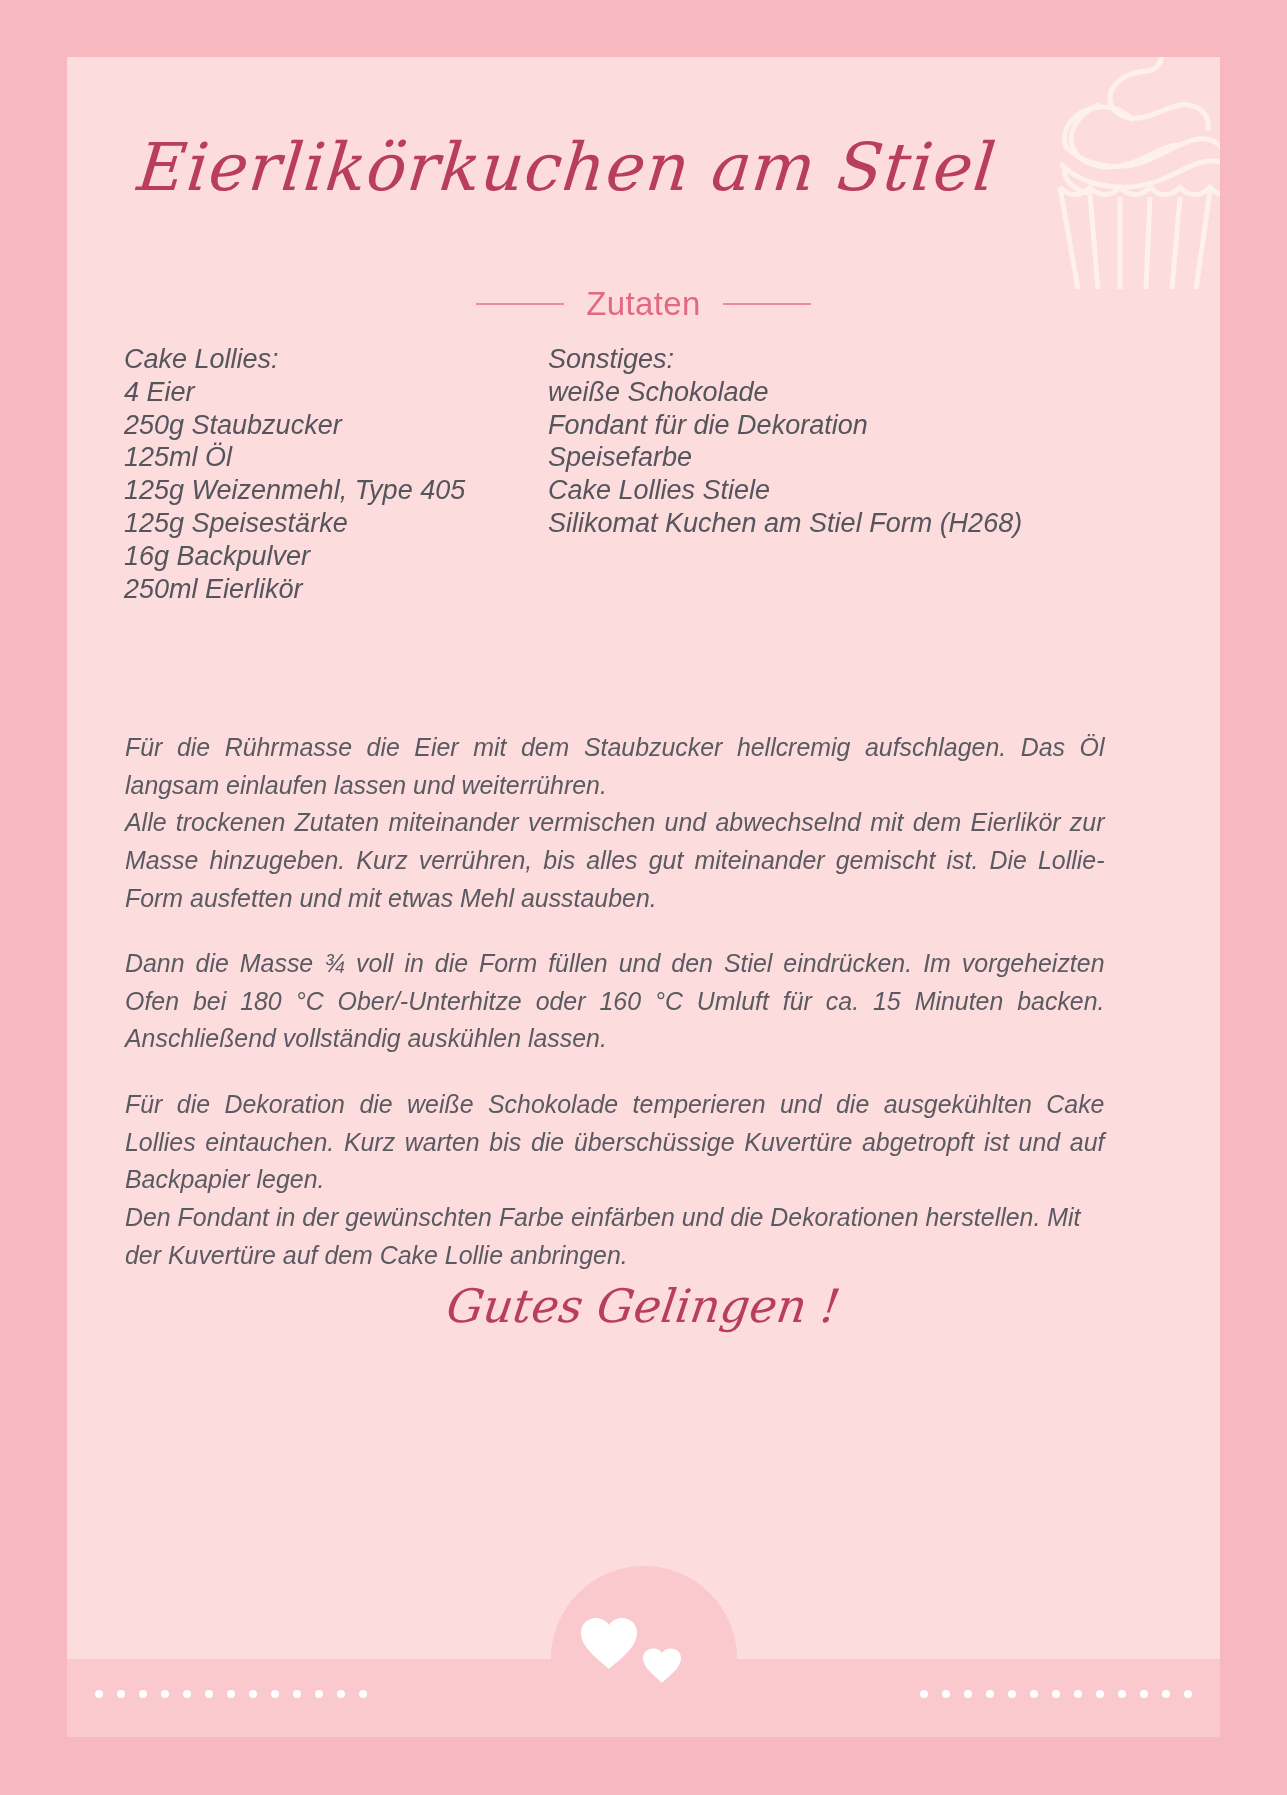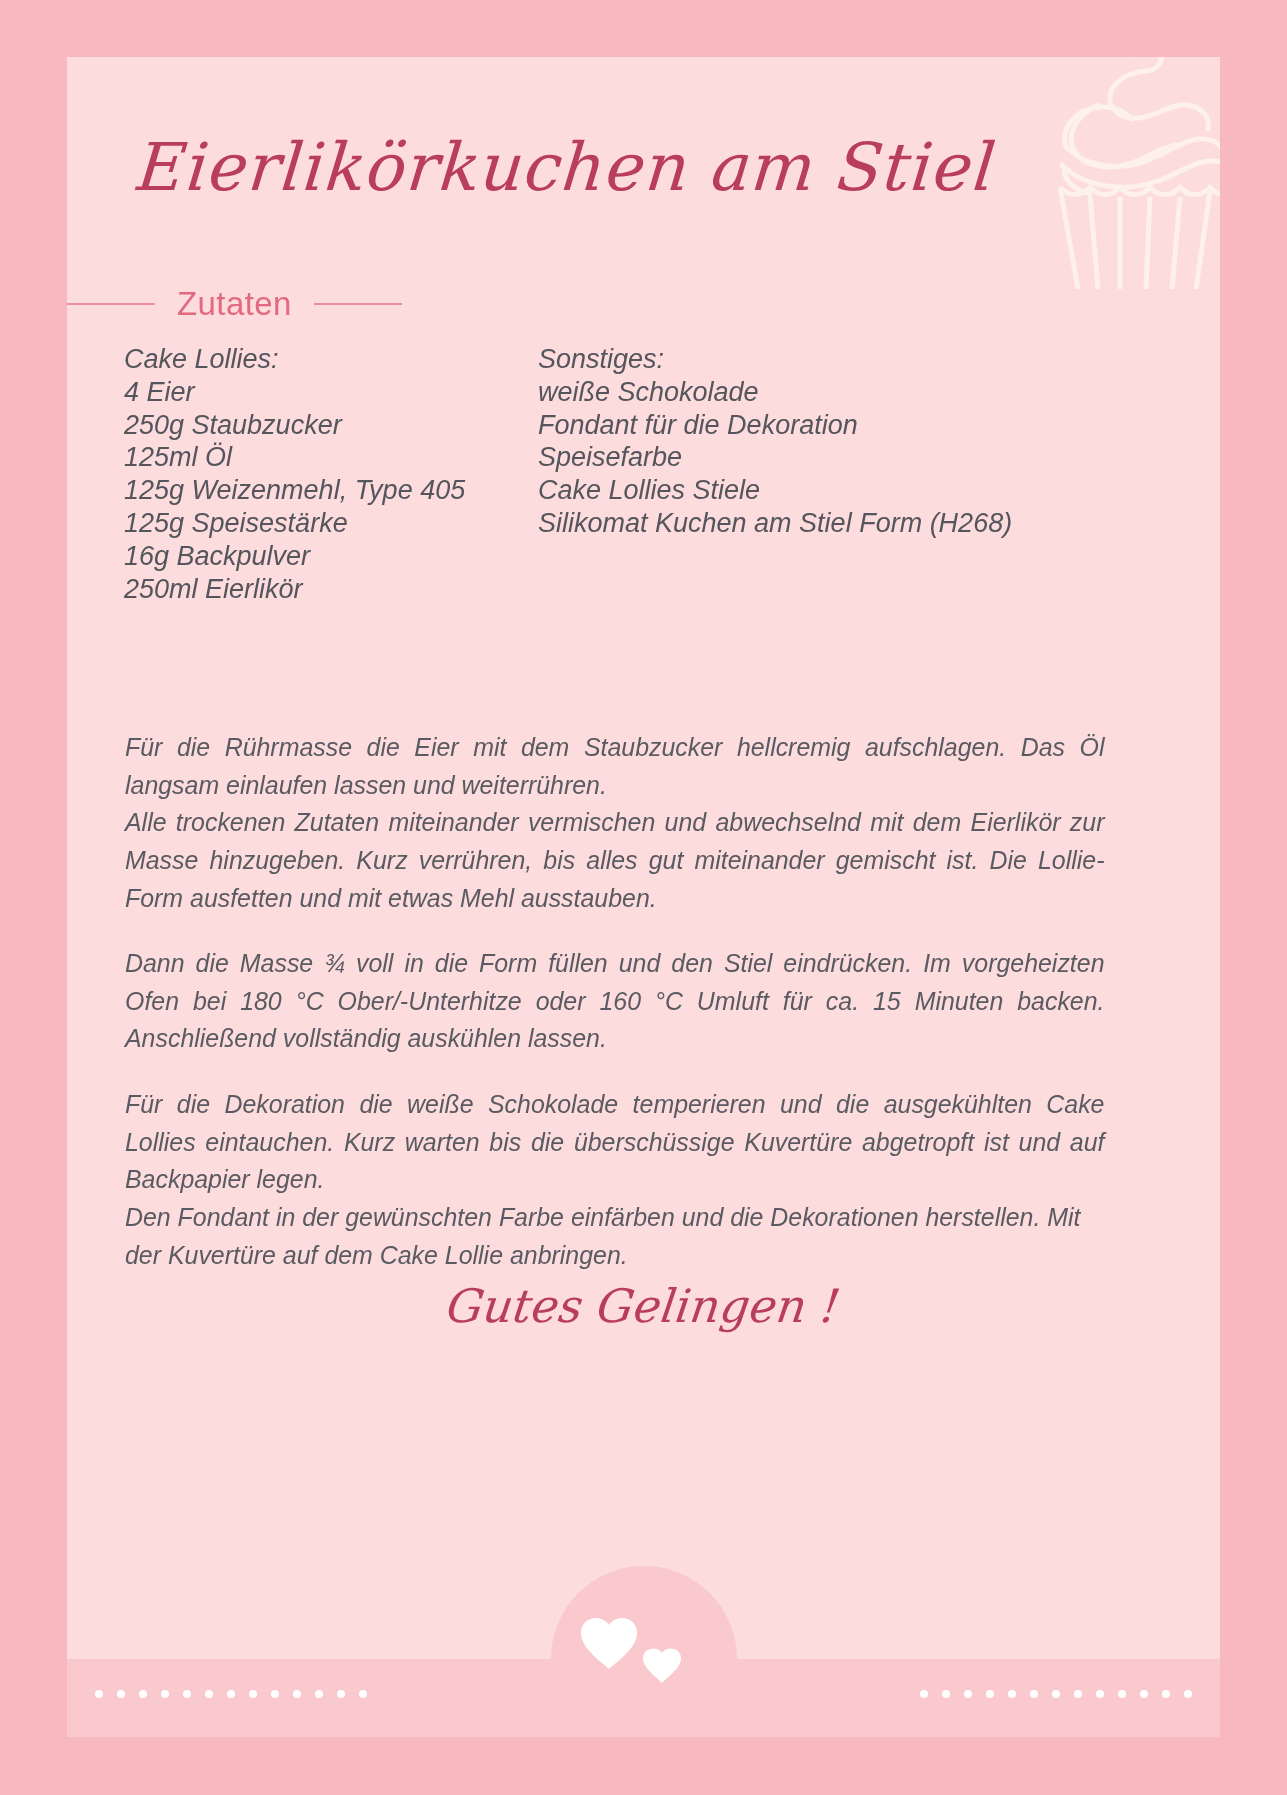"Zutaten" .section-head { justify-content: none -> center }
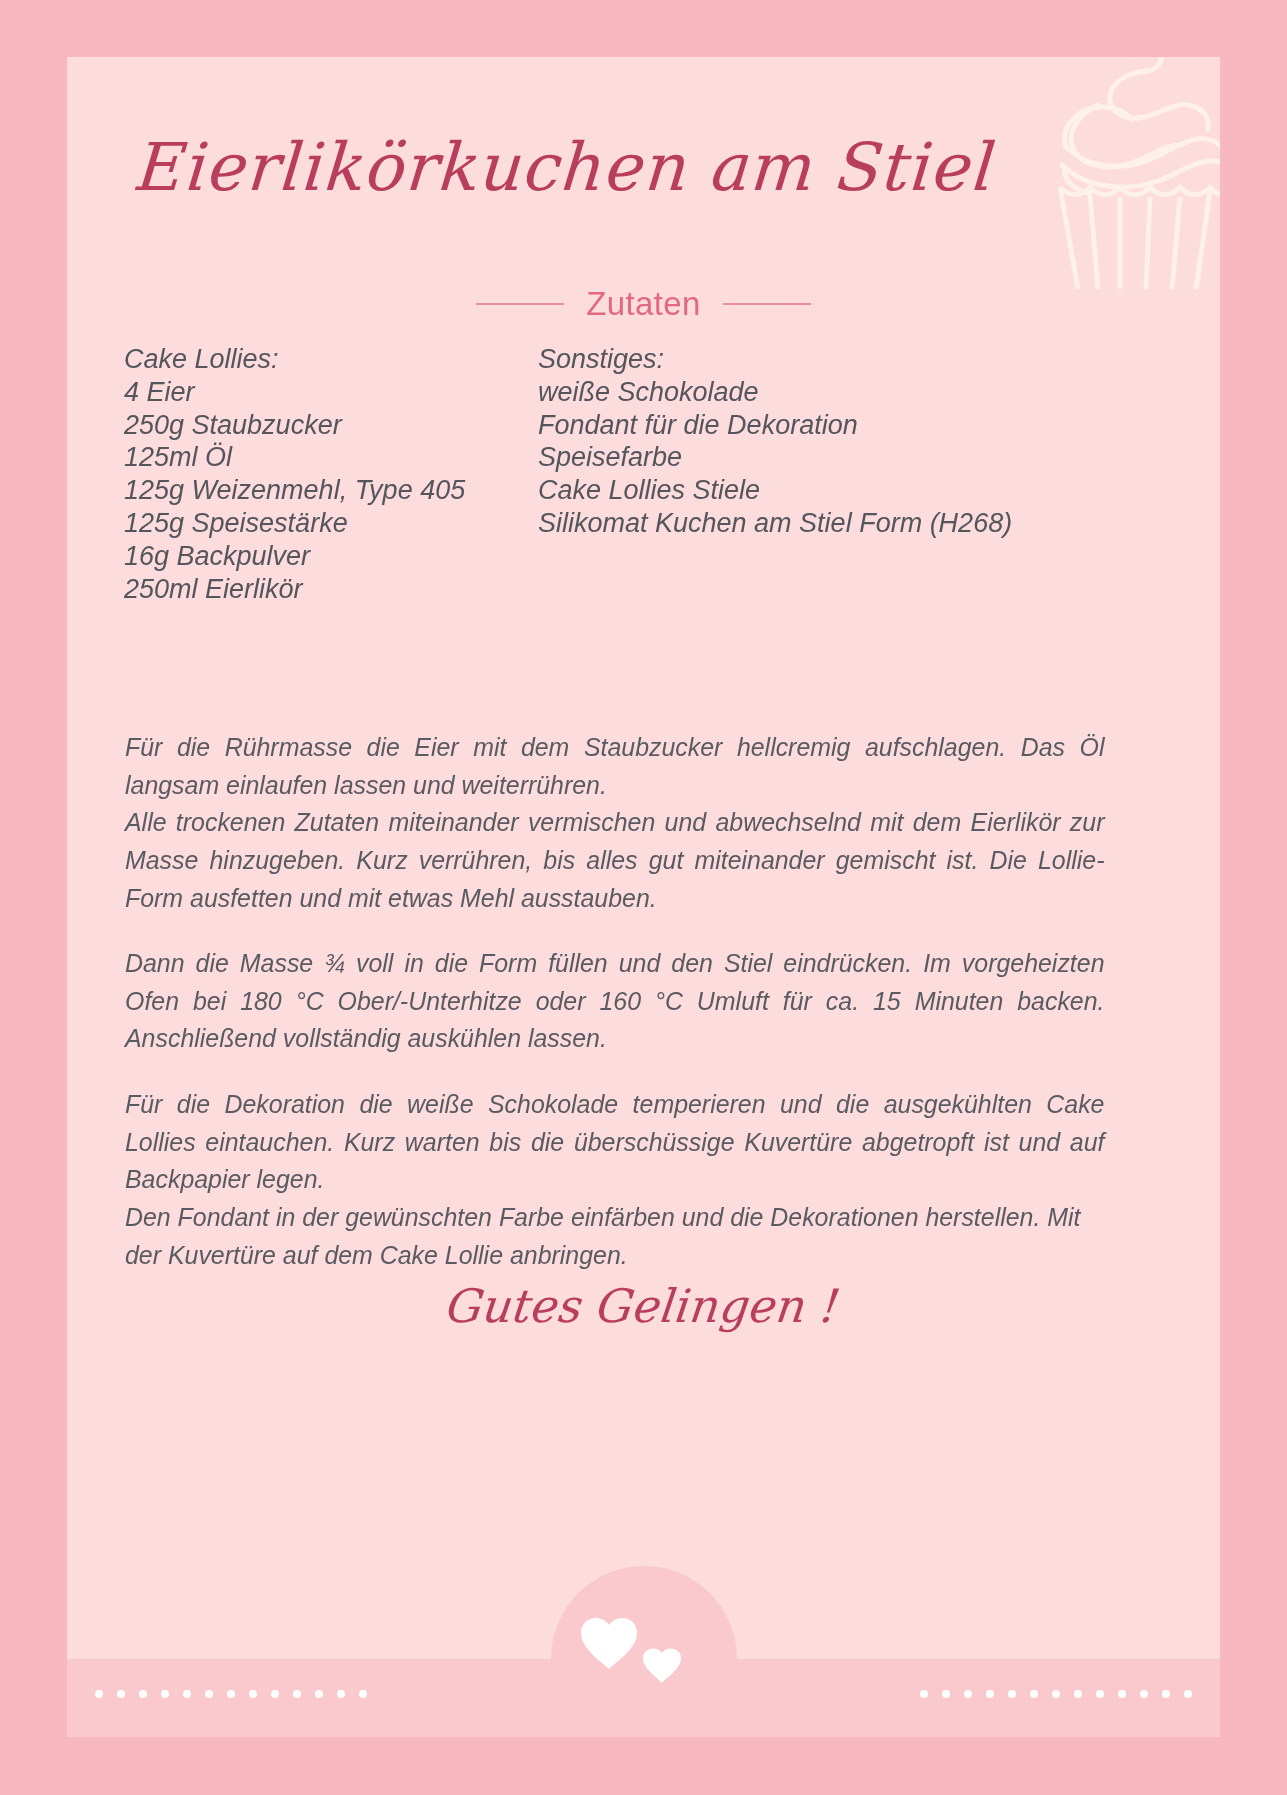"Sonstiges:" .ing-col.right { margin-left: 4px -> 14px }
